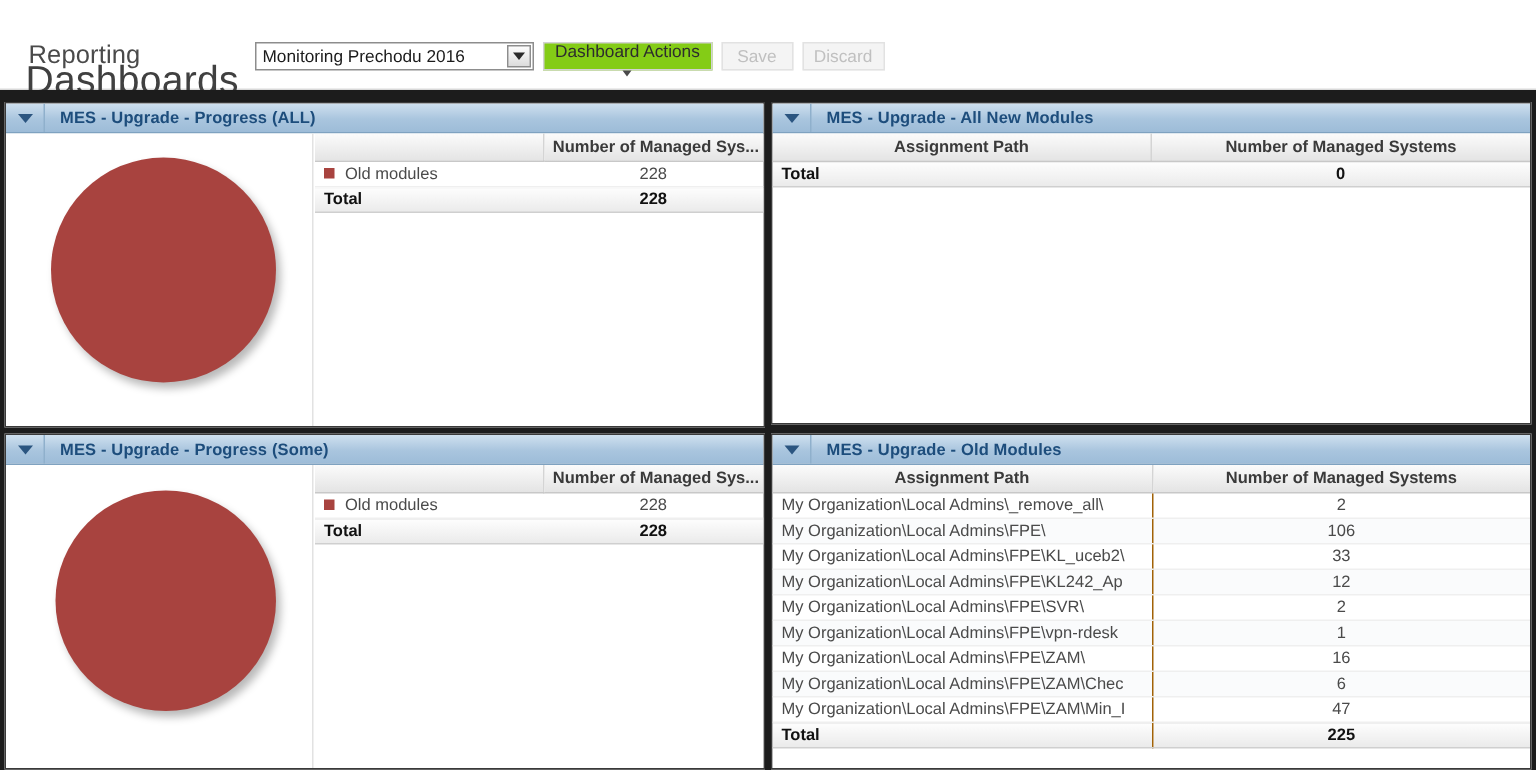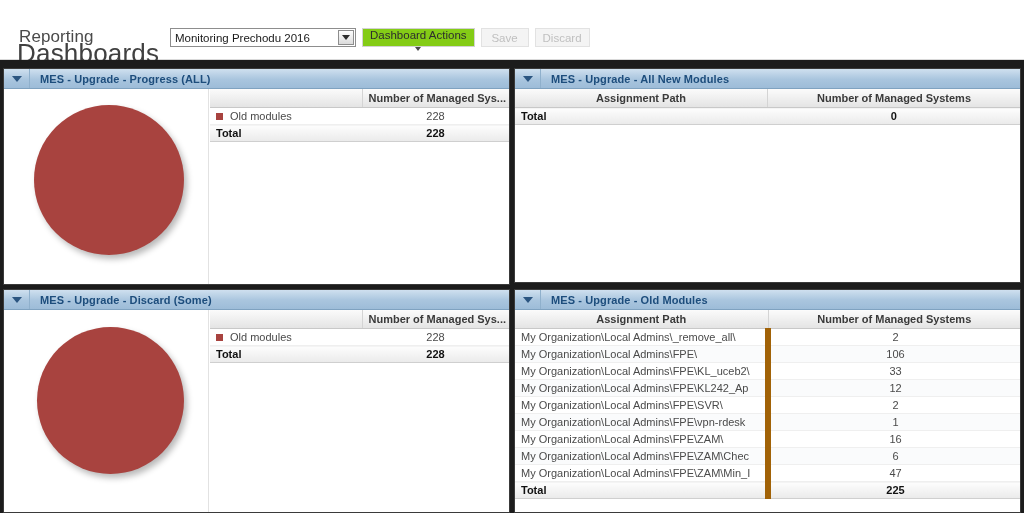"MES - Upgrade - Discard" div.panel-title { text: Discard -> Progress }
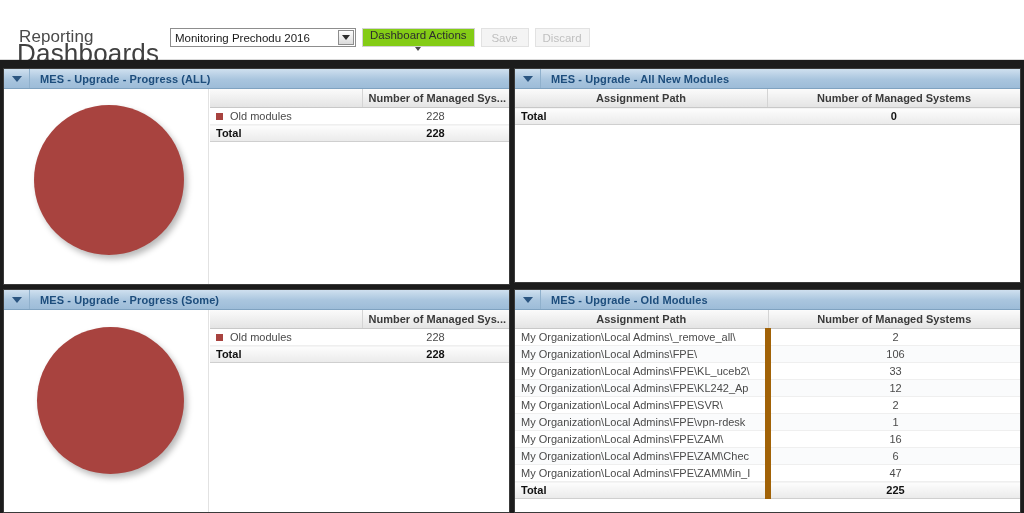"My Organization\Local" td.pathcell { border-right: 6px solid #a16207 -> 1px solid #a16207 }
